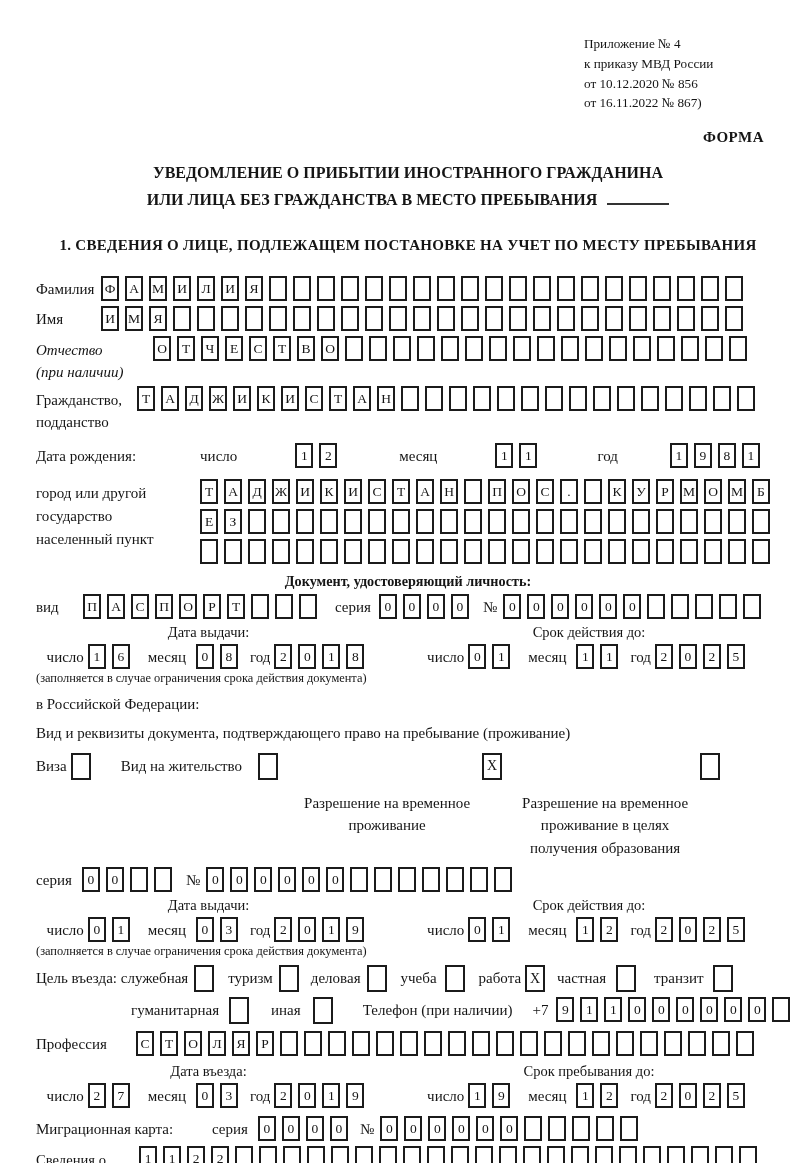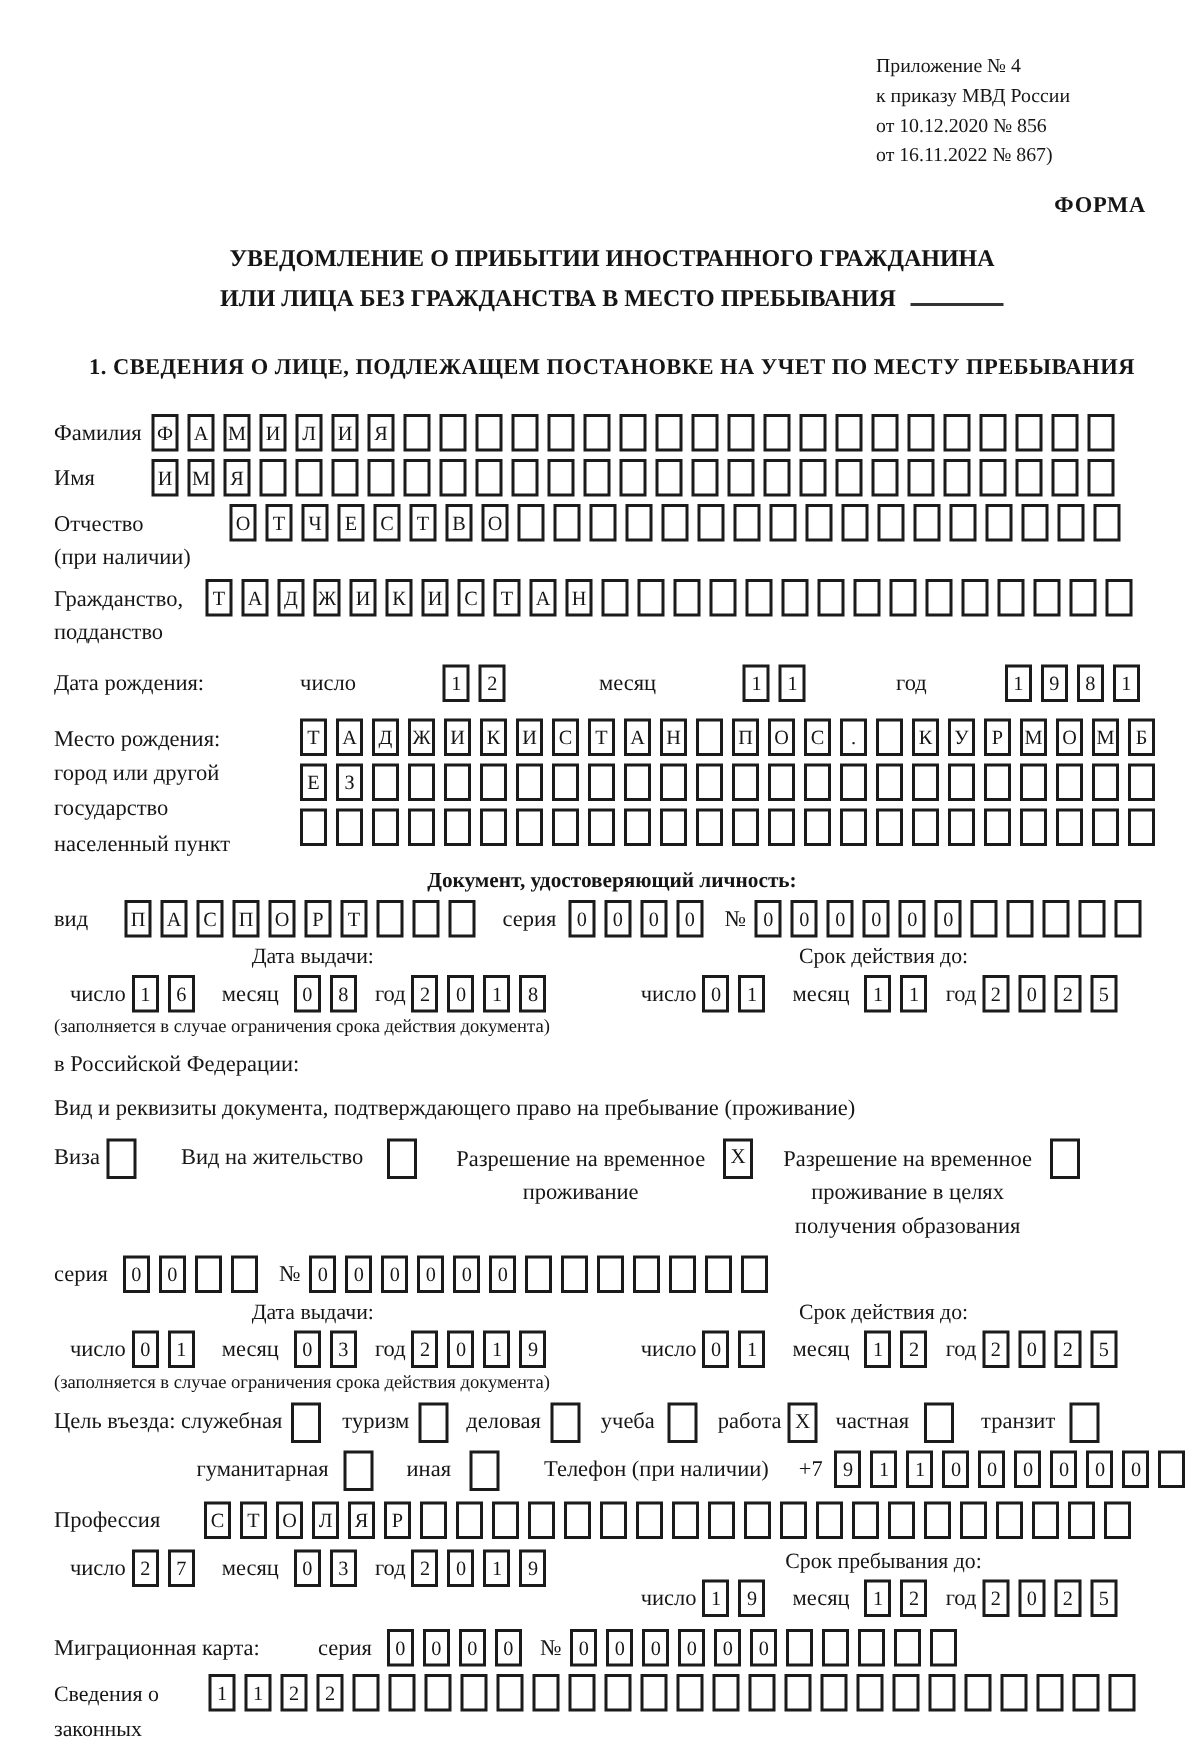"Отчество" .w-patr { font-style: none -> italic }
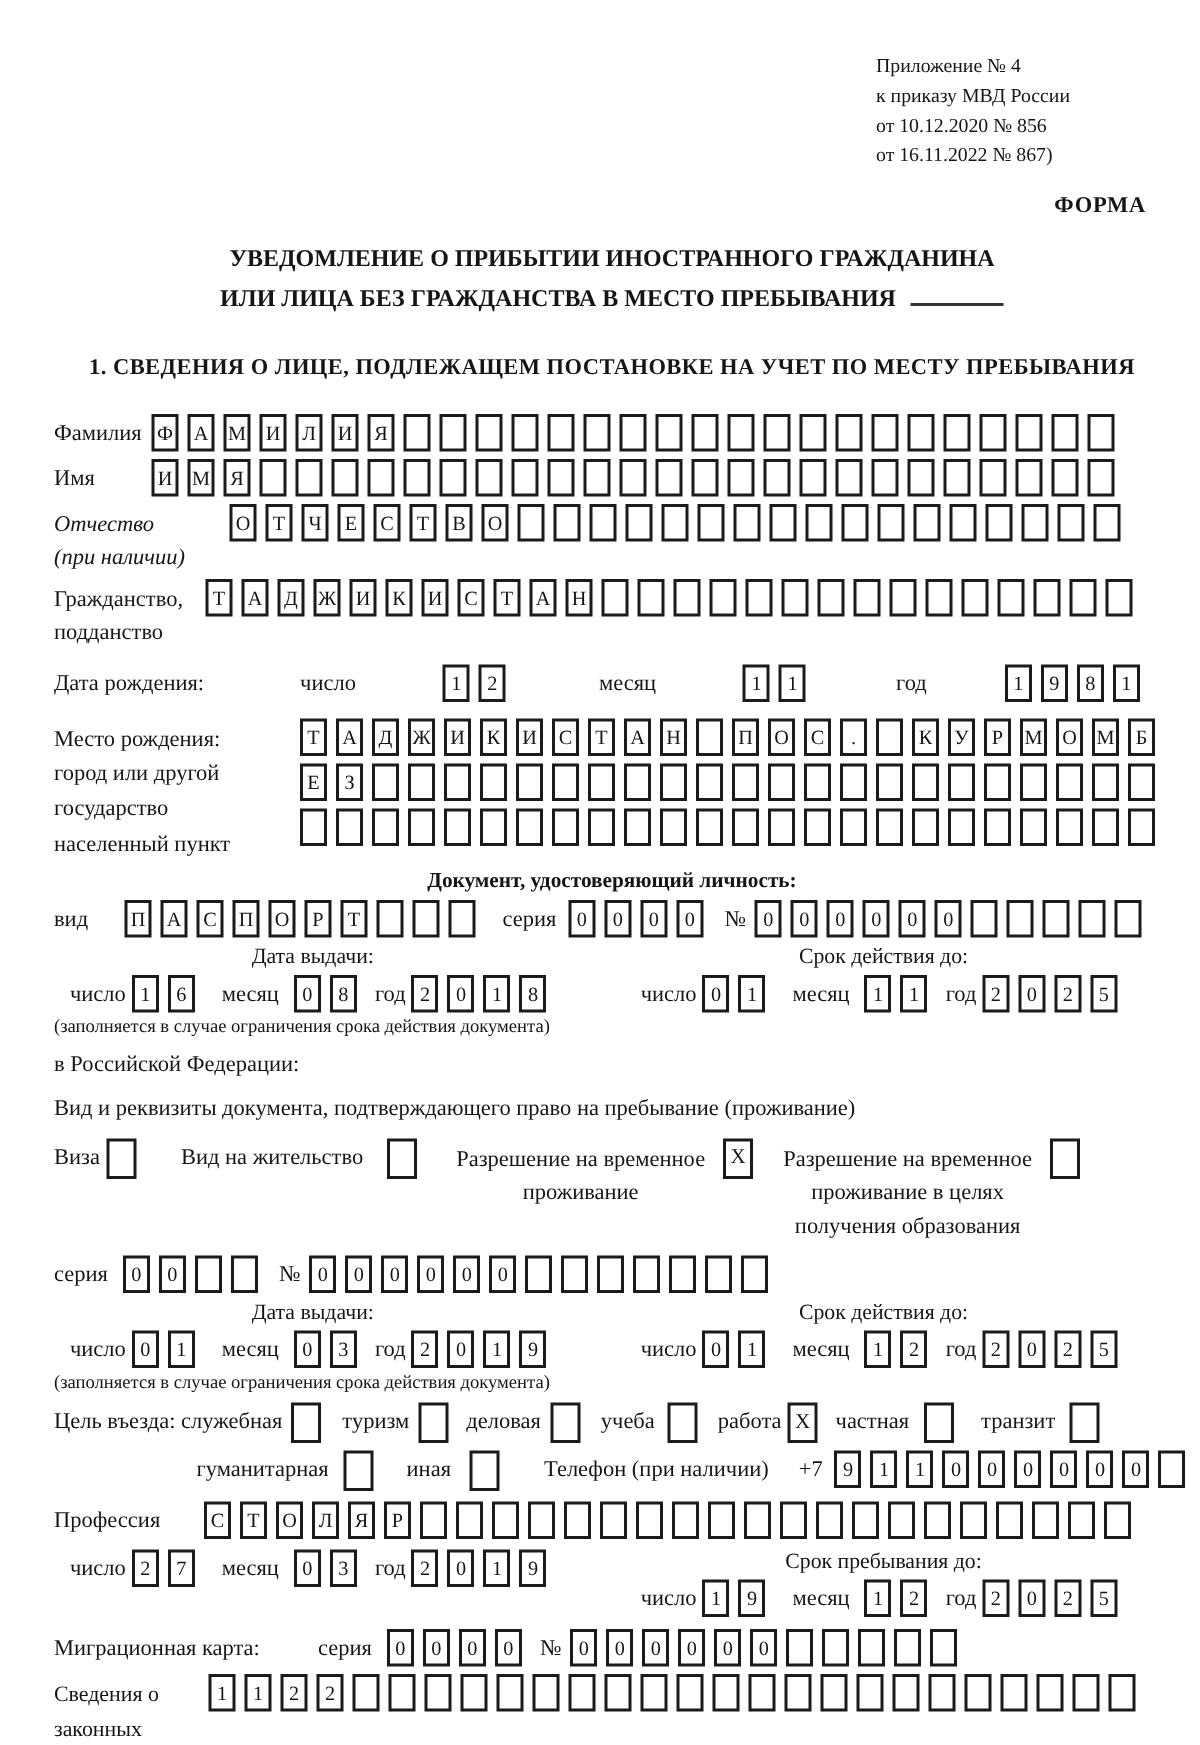"Место рождения:" span { html: <span>Место рождения:</span> -> none }
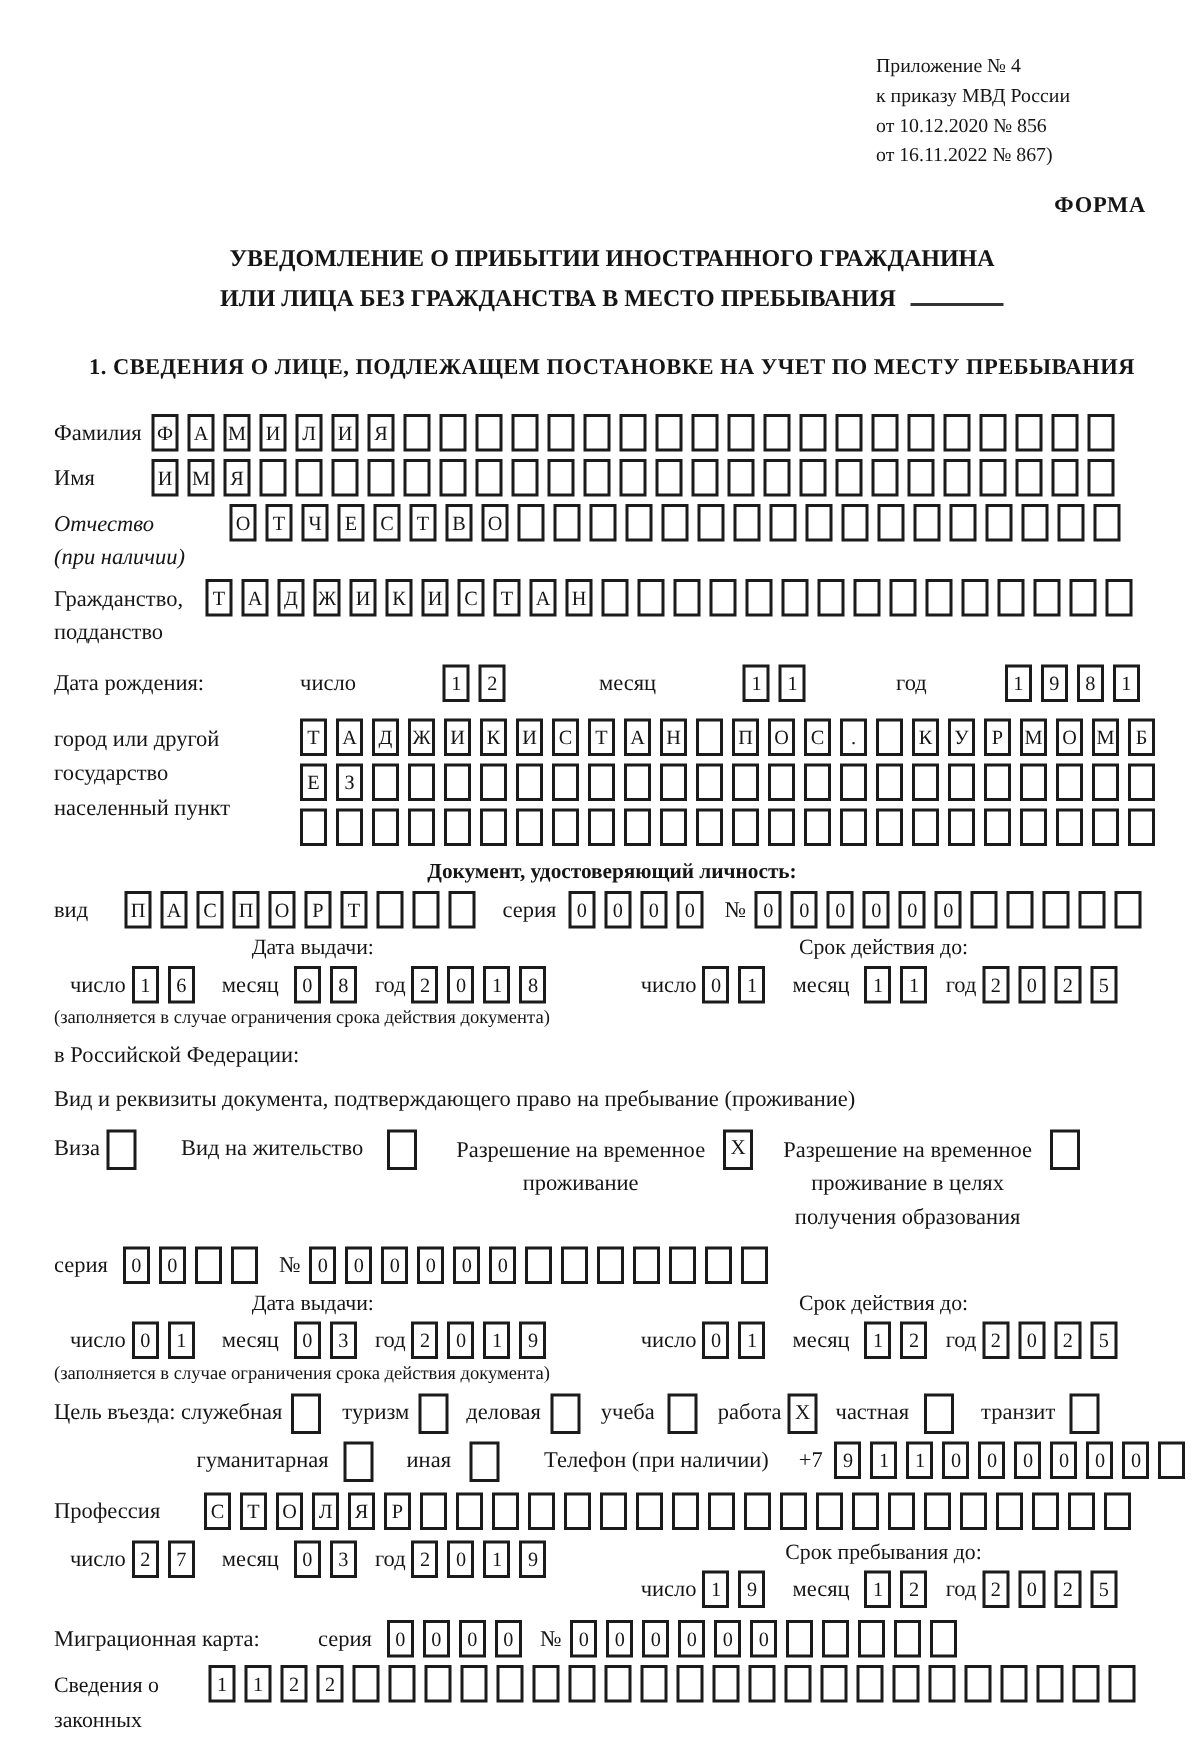"Разрешение на временное" .cb2,.cb3 { margin-top: none -> 36px }
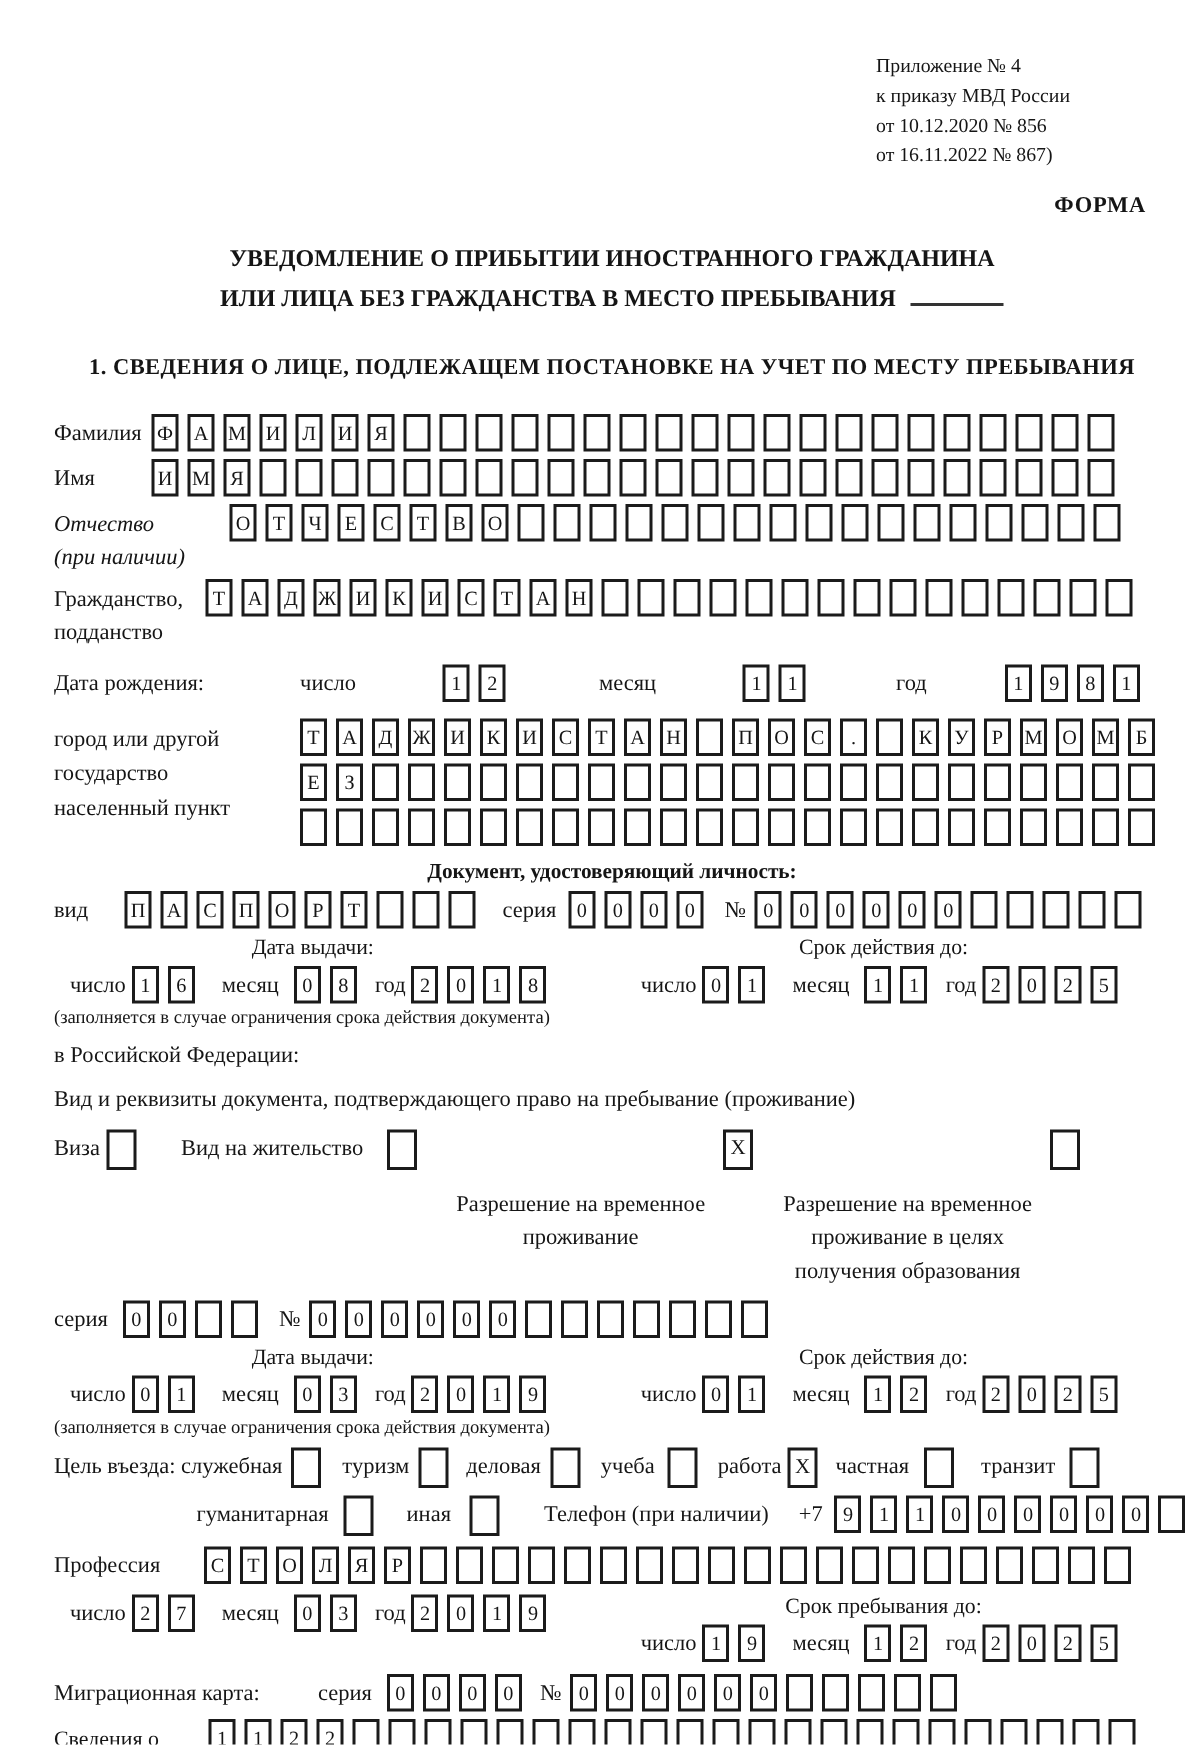"Дата въезда:" div.dhead { html: none -> <div>Дата въезда:</div> }
